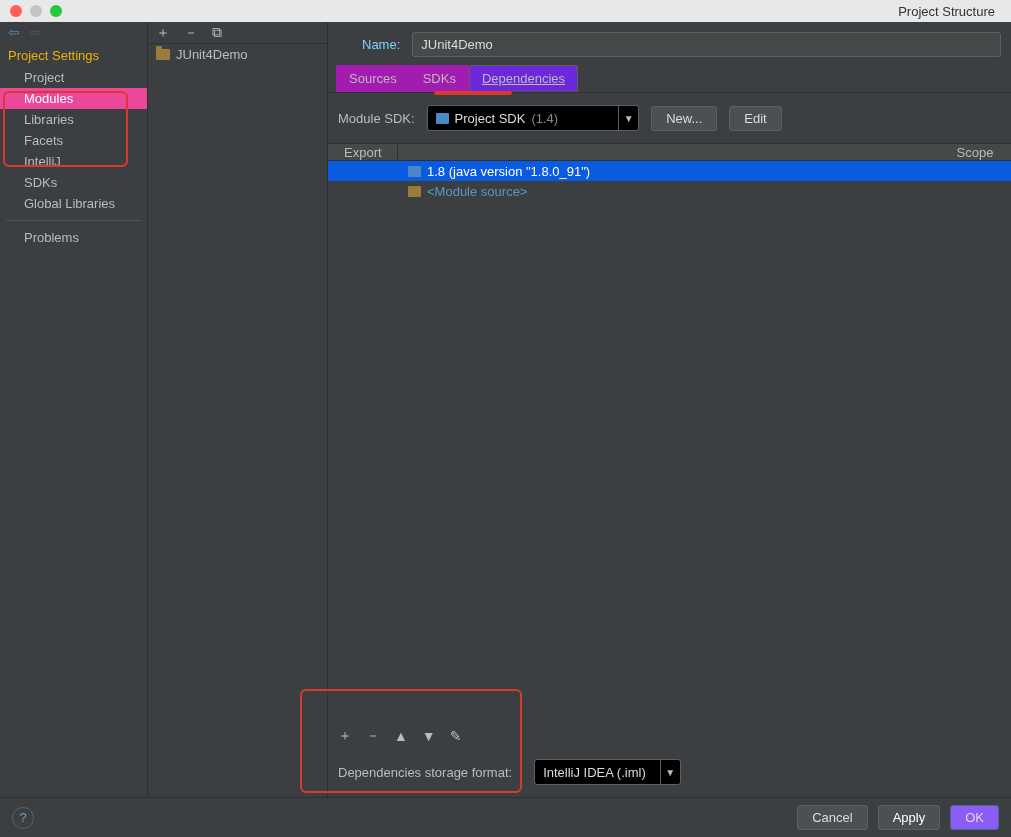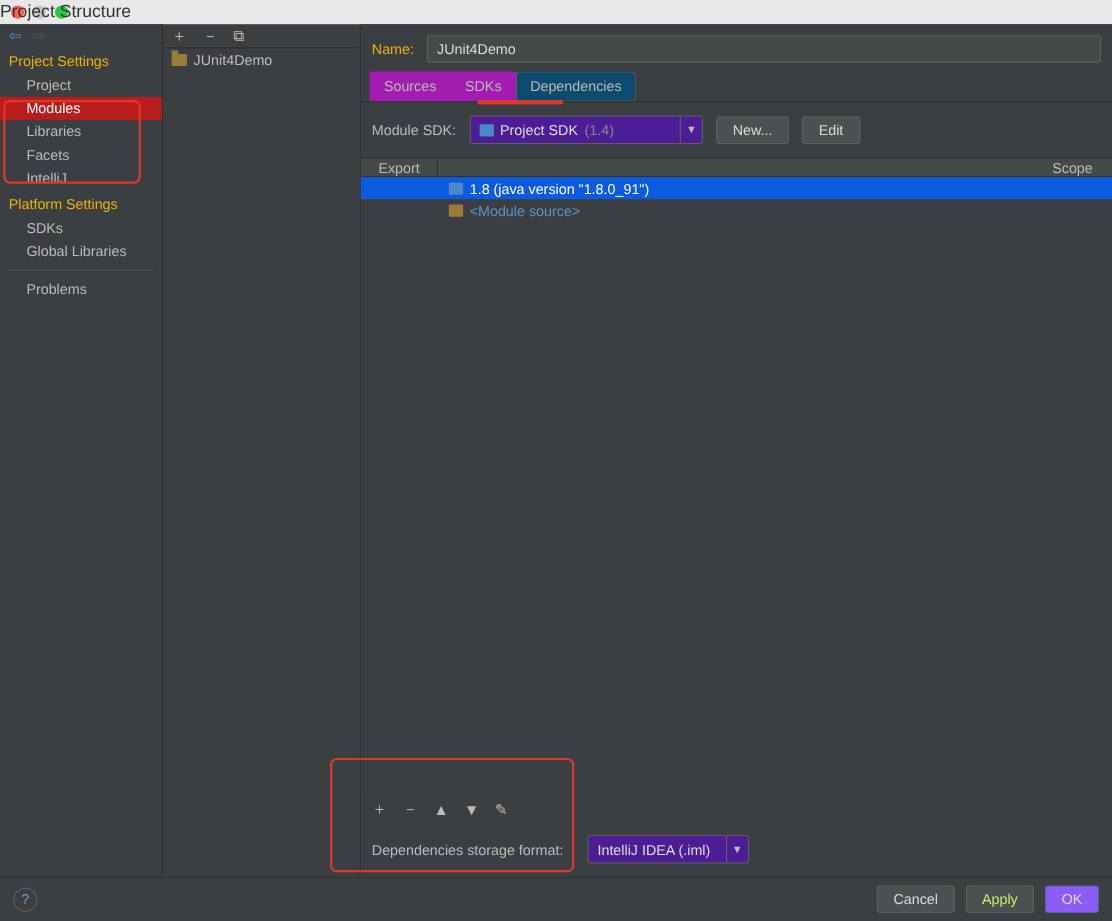"Project Structure" .titlebar-title { font-size: 16px -> 13px; right: 0 -> 16px; text-align: left -> right }
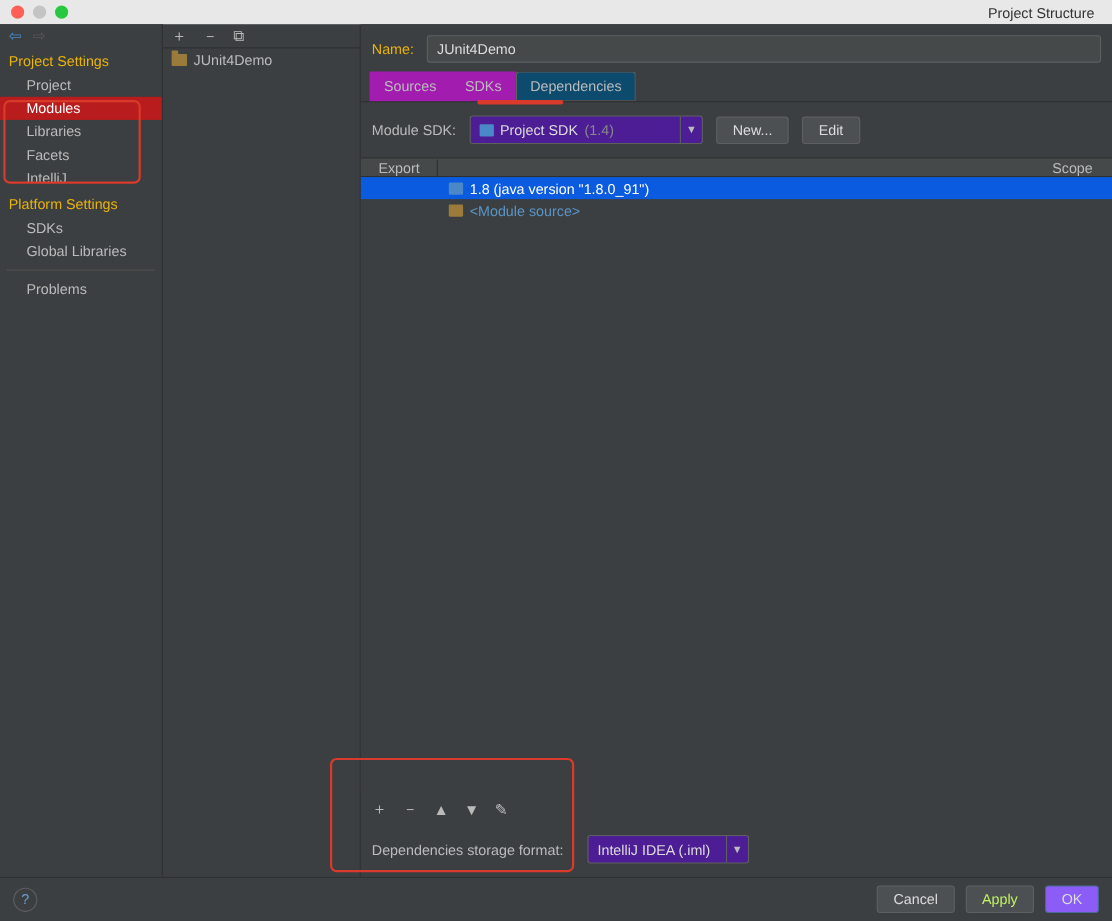"Name:" .name-label { color: #eab308 -> #7dd3fc; margin-left: none -> 24px }
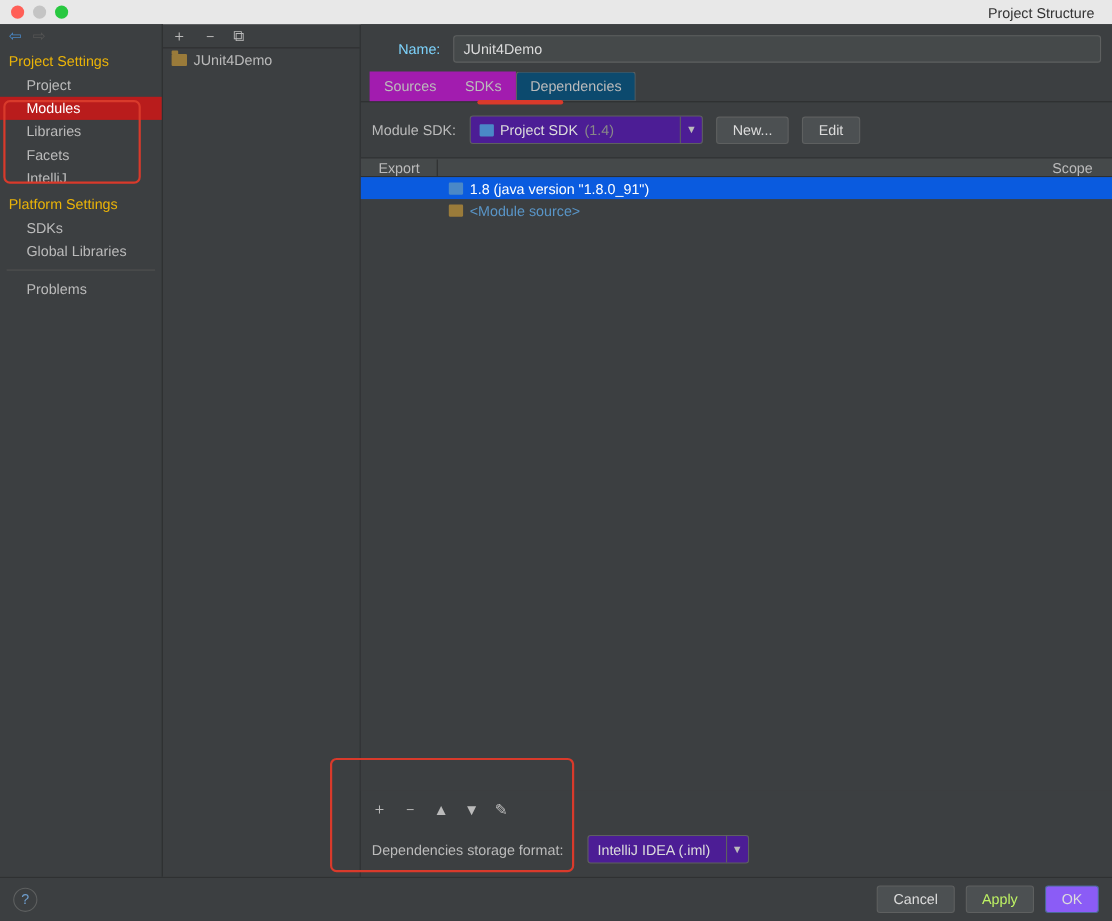"Dependencies" .tab.active { background: #0c4a6e -> #6d28d9; text-decoration: none -> underline }
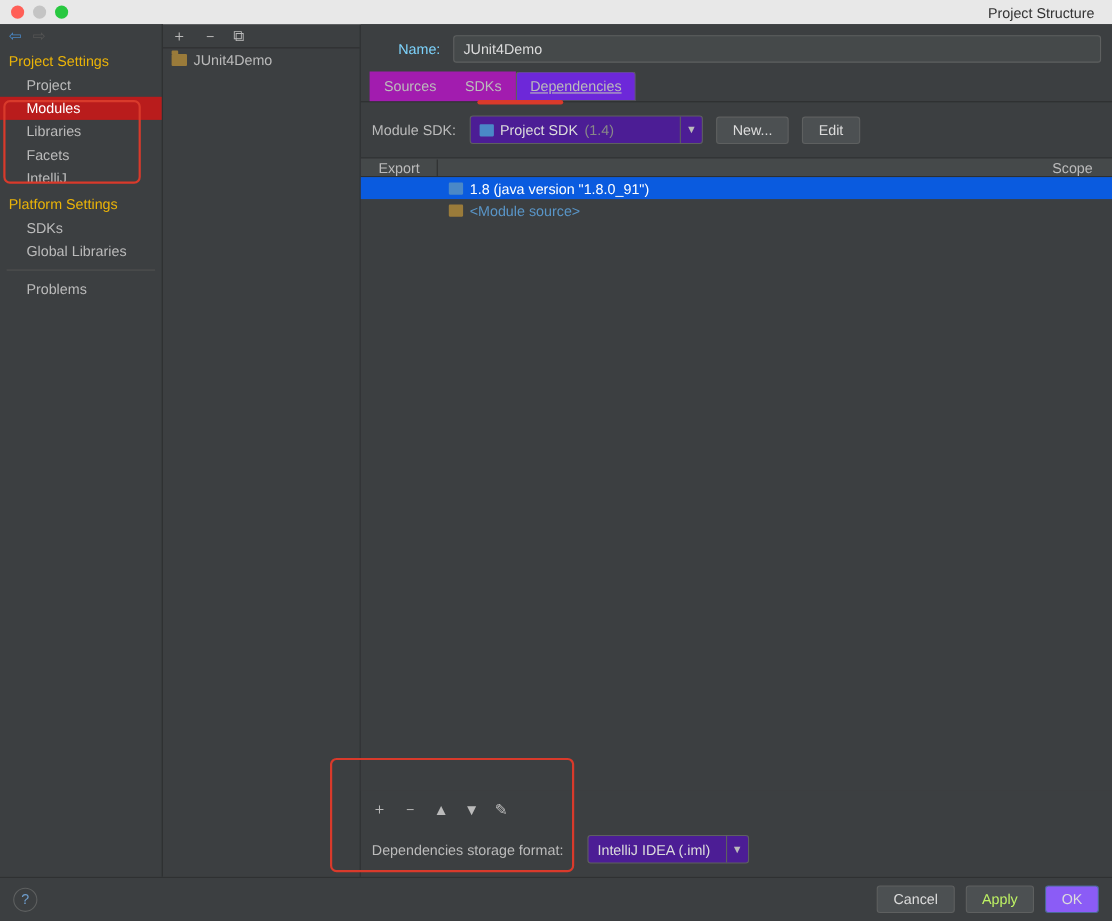"Modules" .sidebar-item.selected { background: #b91c1c -> #ec4899 }
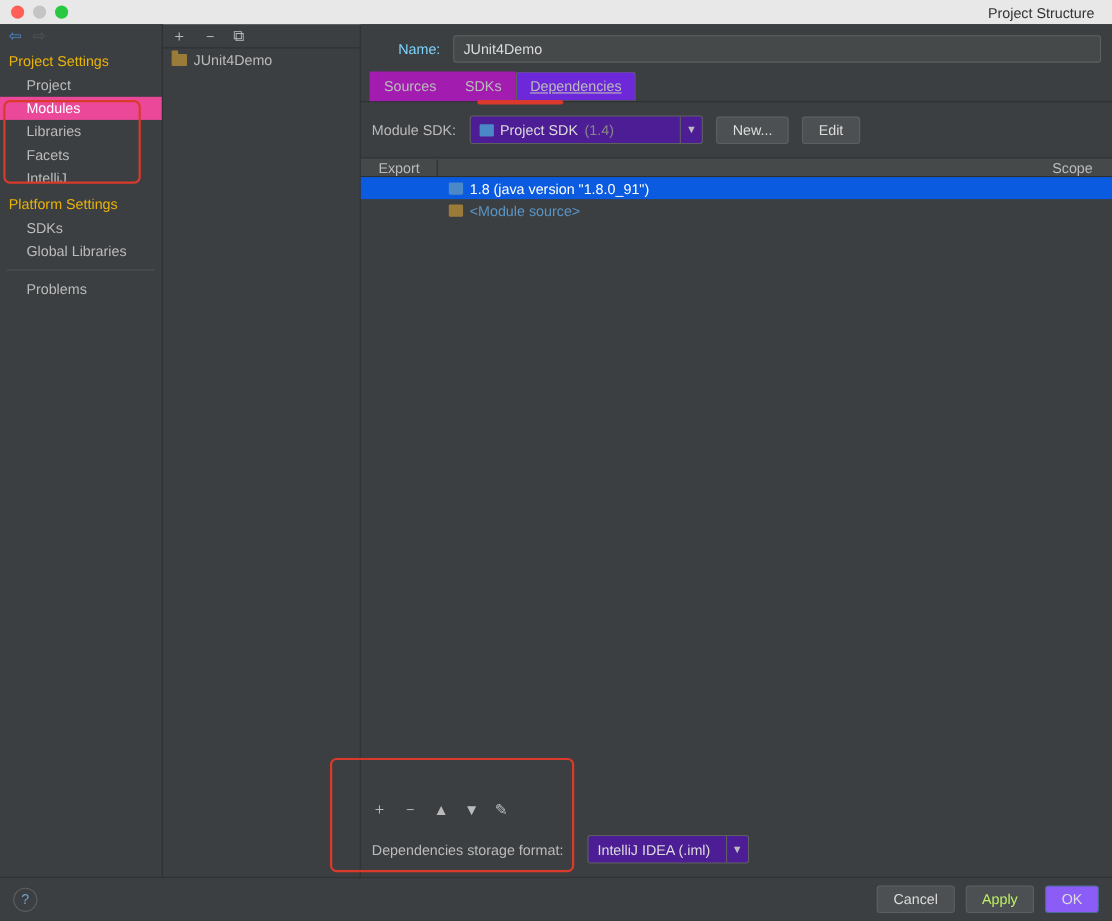"Project SDK" .combo { background: #4c1d95 -> #000000 }
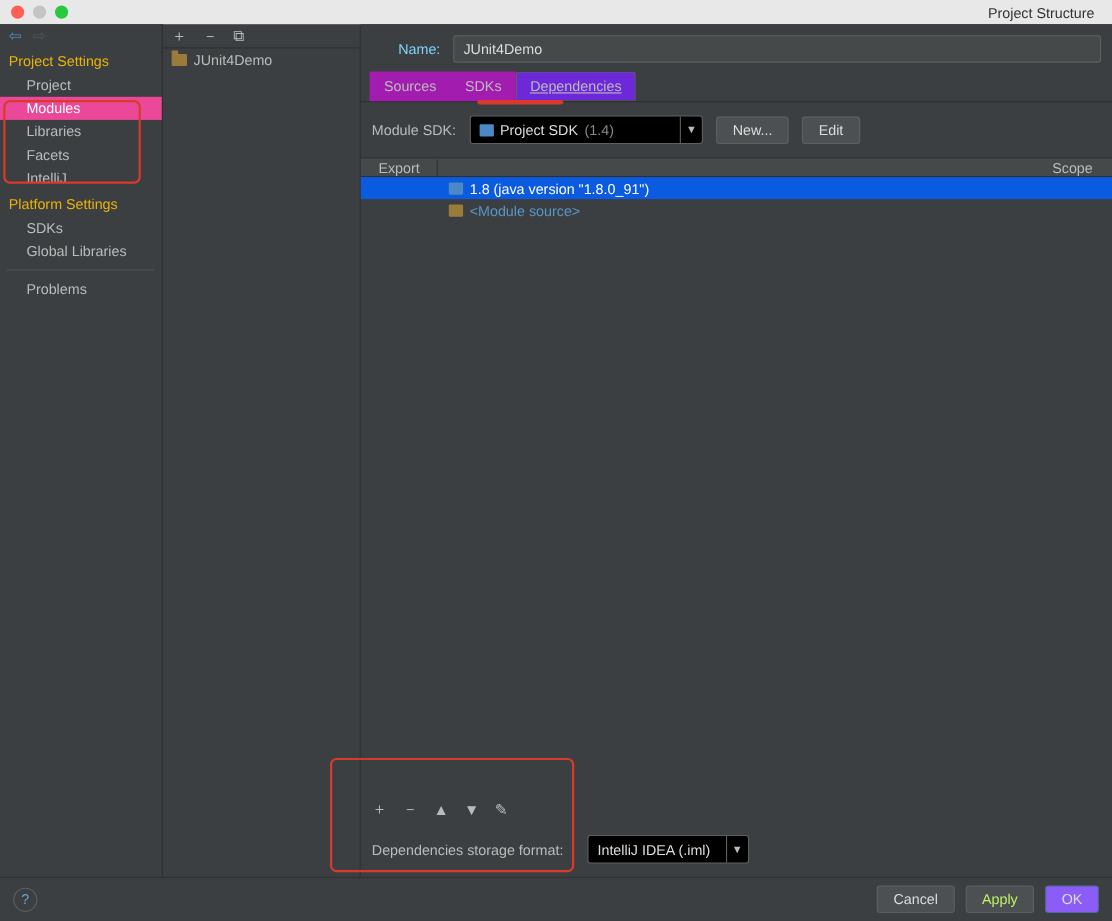"Platform Settings" div.section-header { html: <div>Platform Settings</div> -> none }
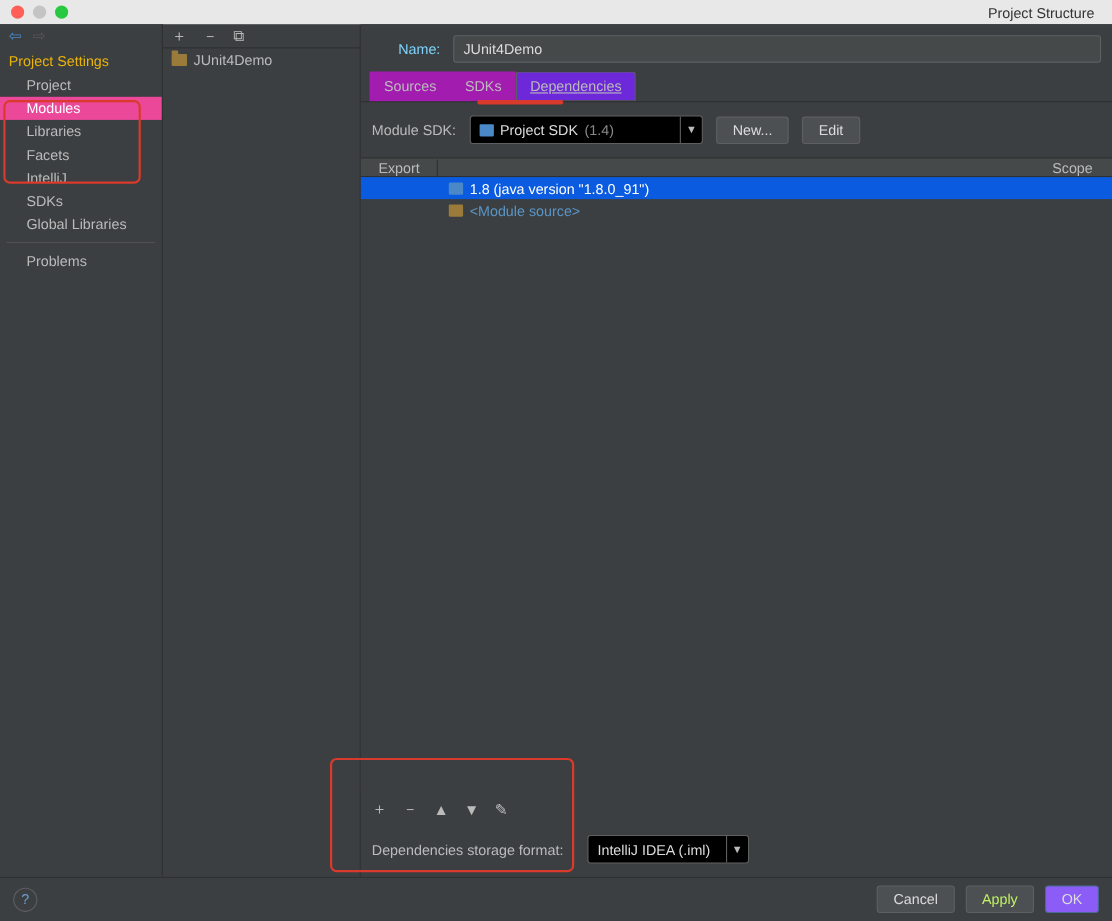"Apply" .btn:disabled { color: #bef264 -> #ffffff }
